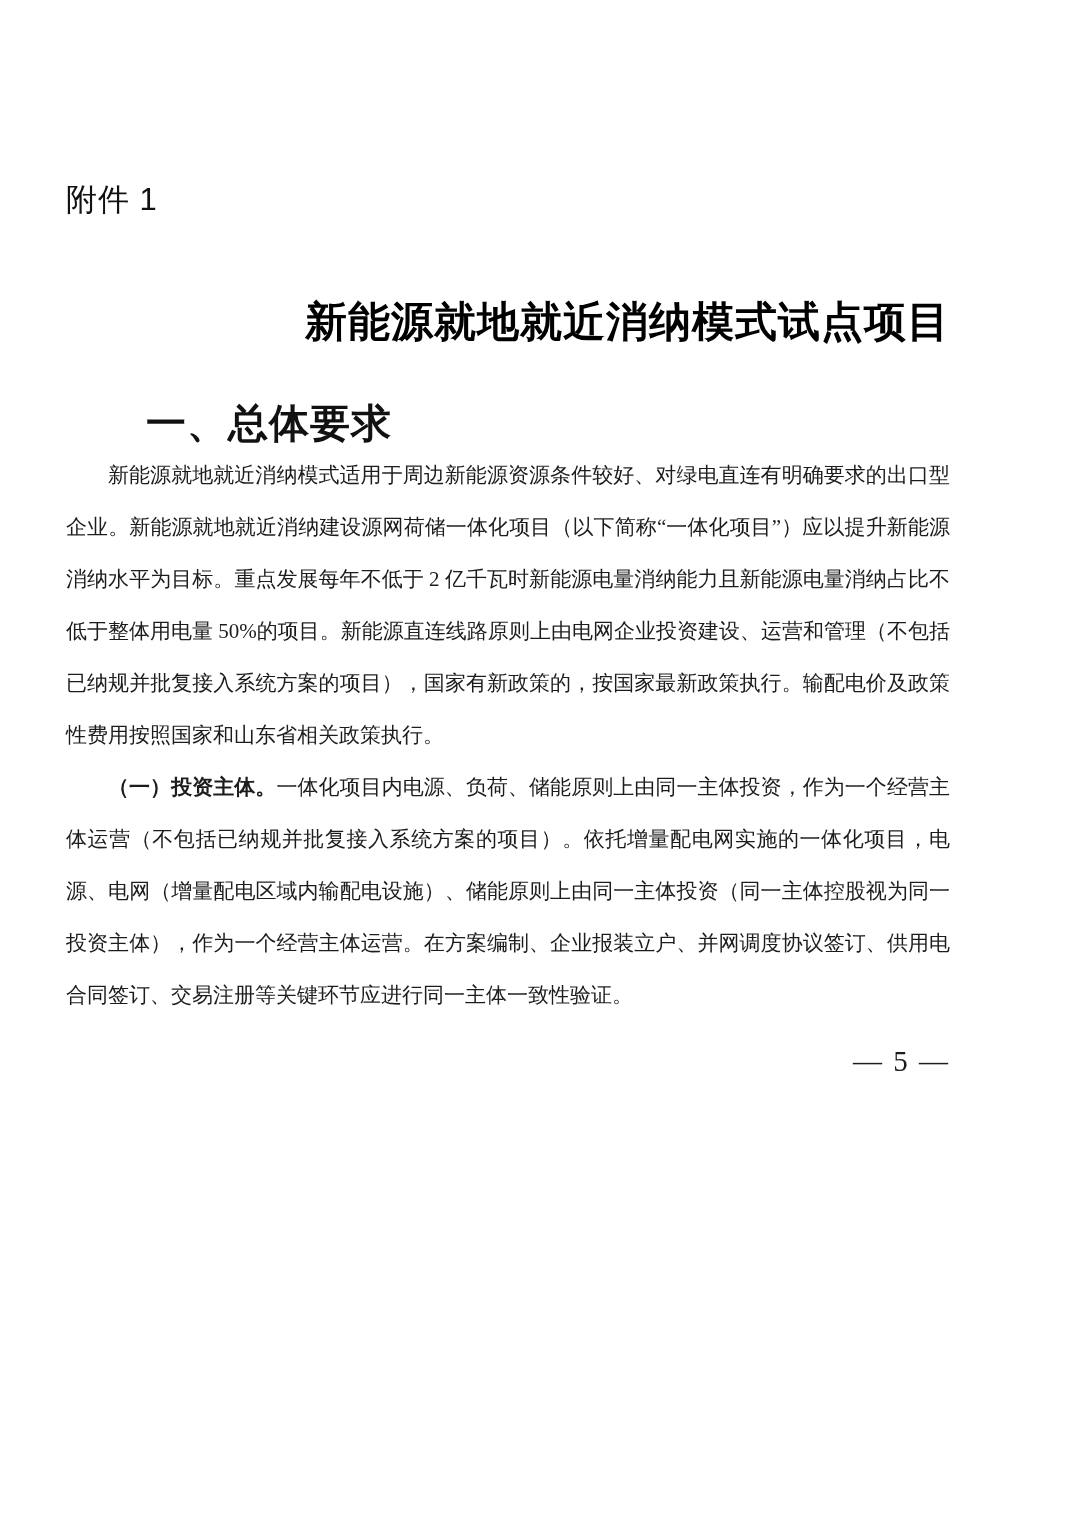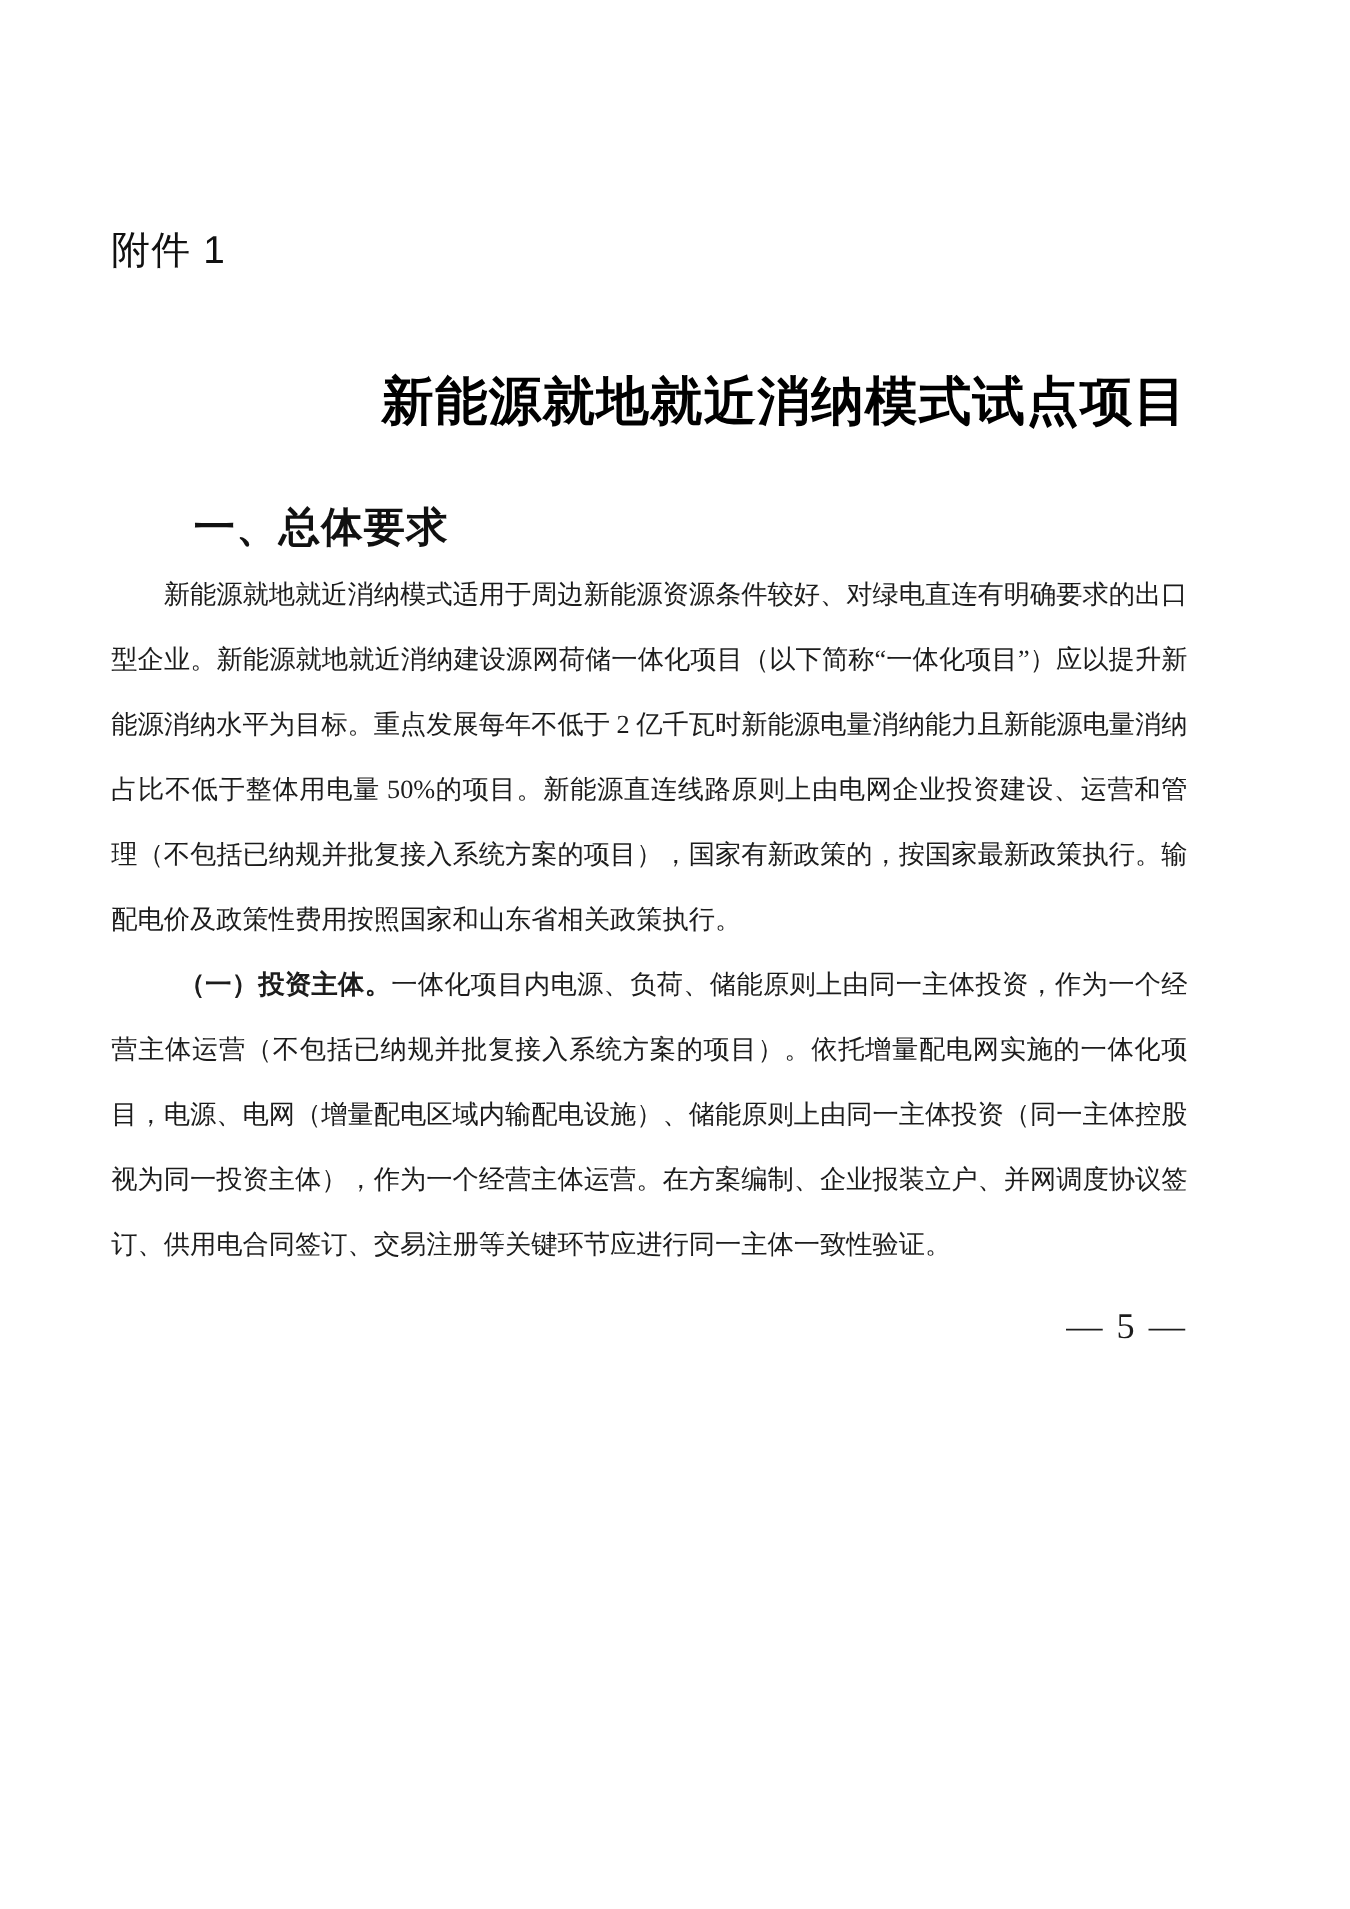"附件 1" .page { padding: 178px 130px 0 89px -> 178px 130px 0 66px }
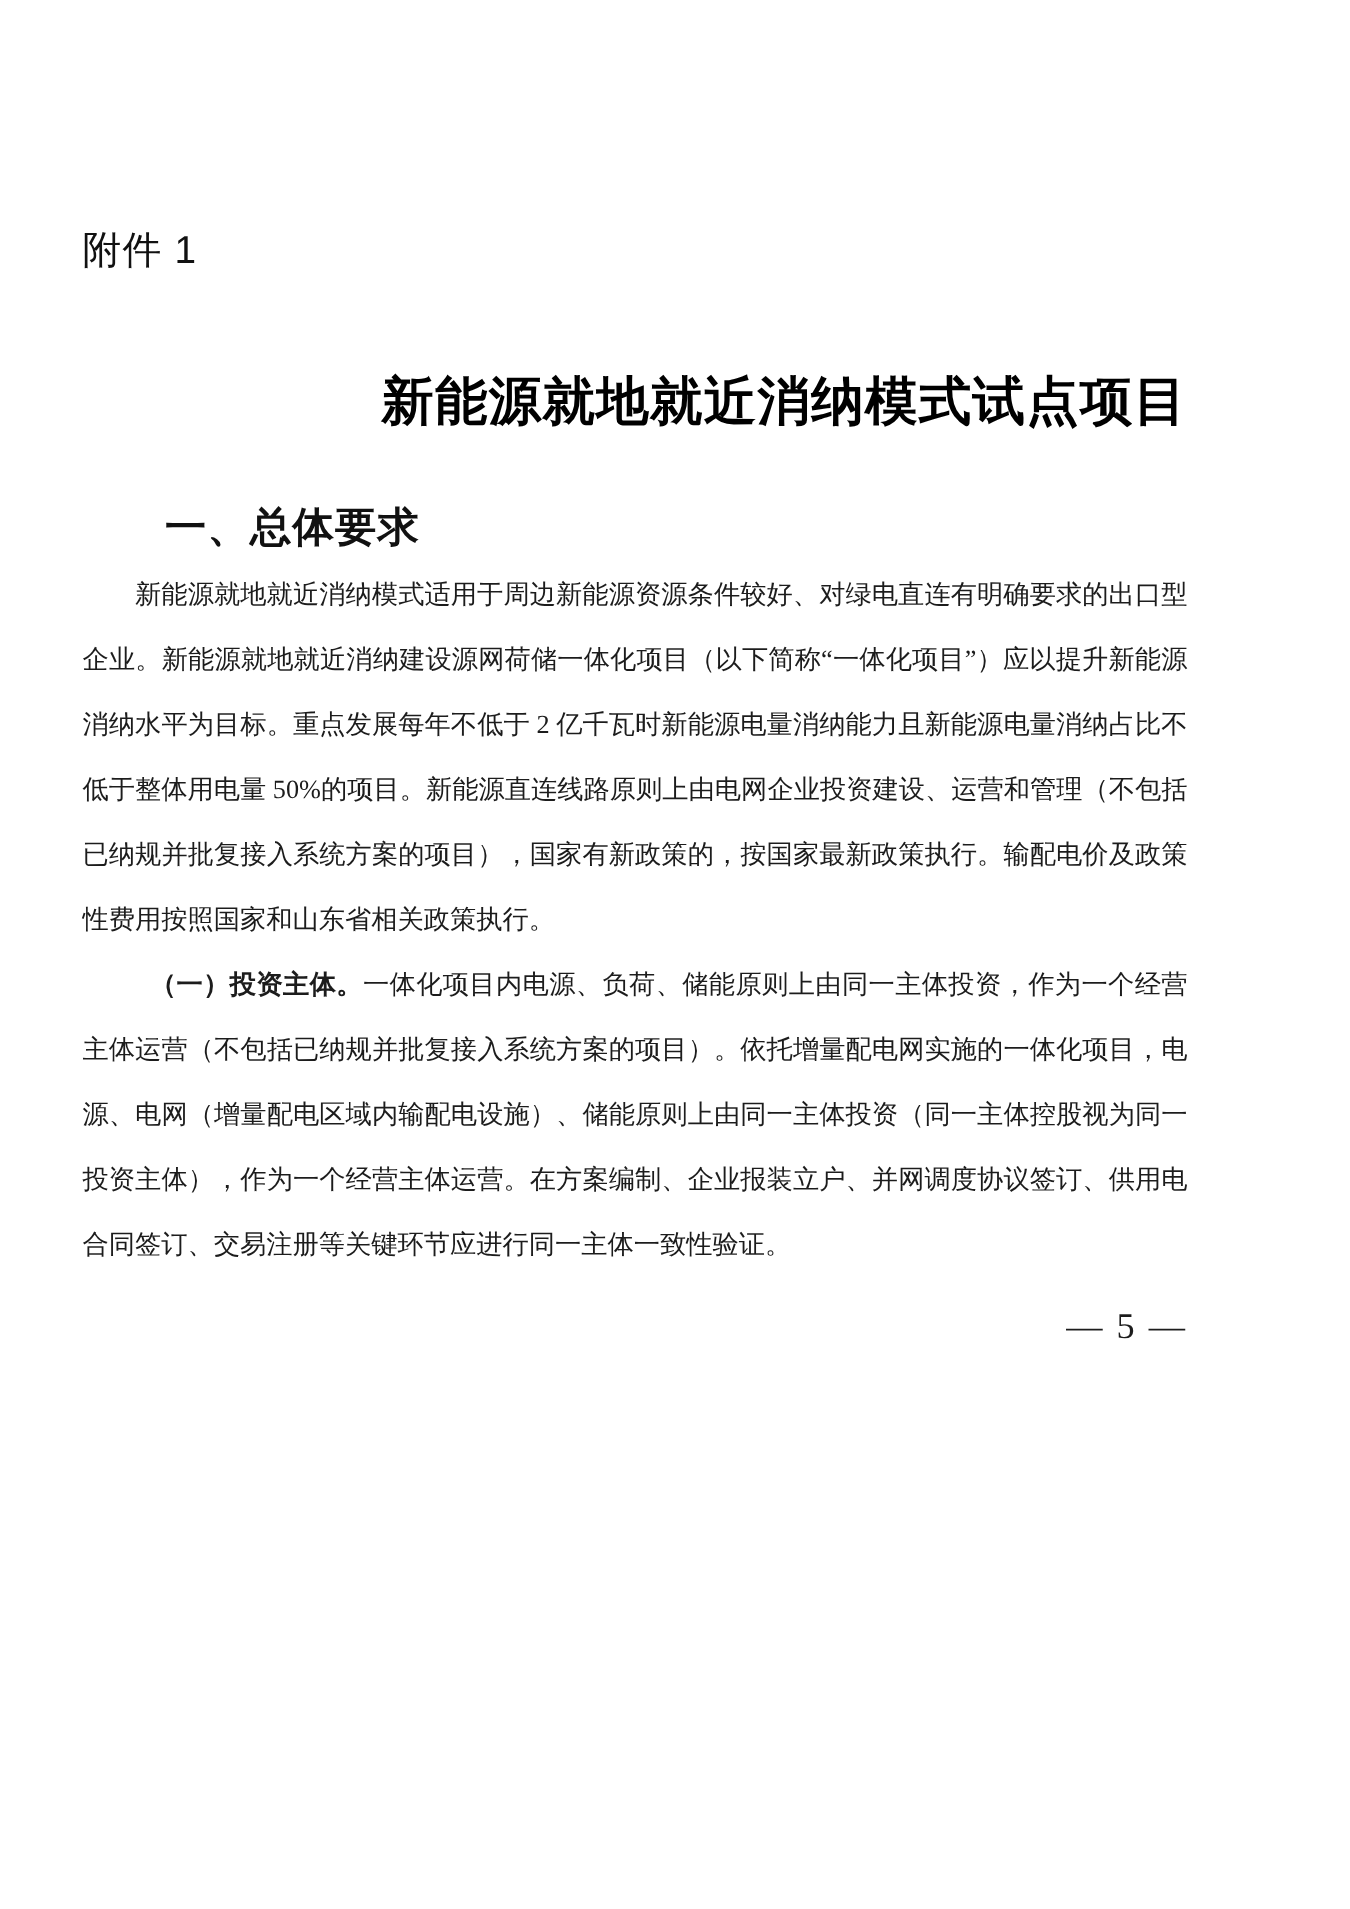"一、总体要求" .section-heading { font-family: Liberation Serif, serif -> Liberation Sans, sans-serif; font-size: 33px -> 40px }
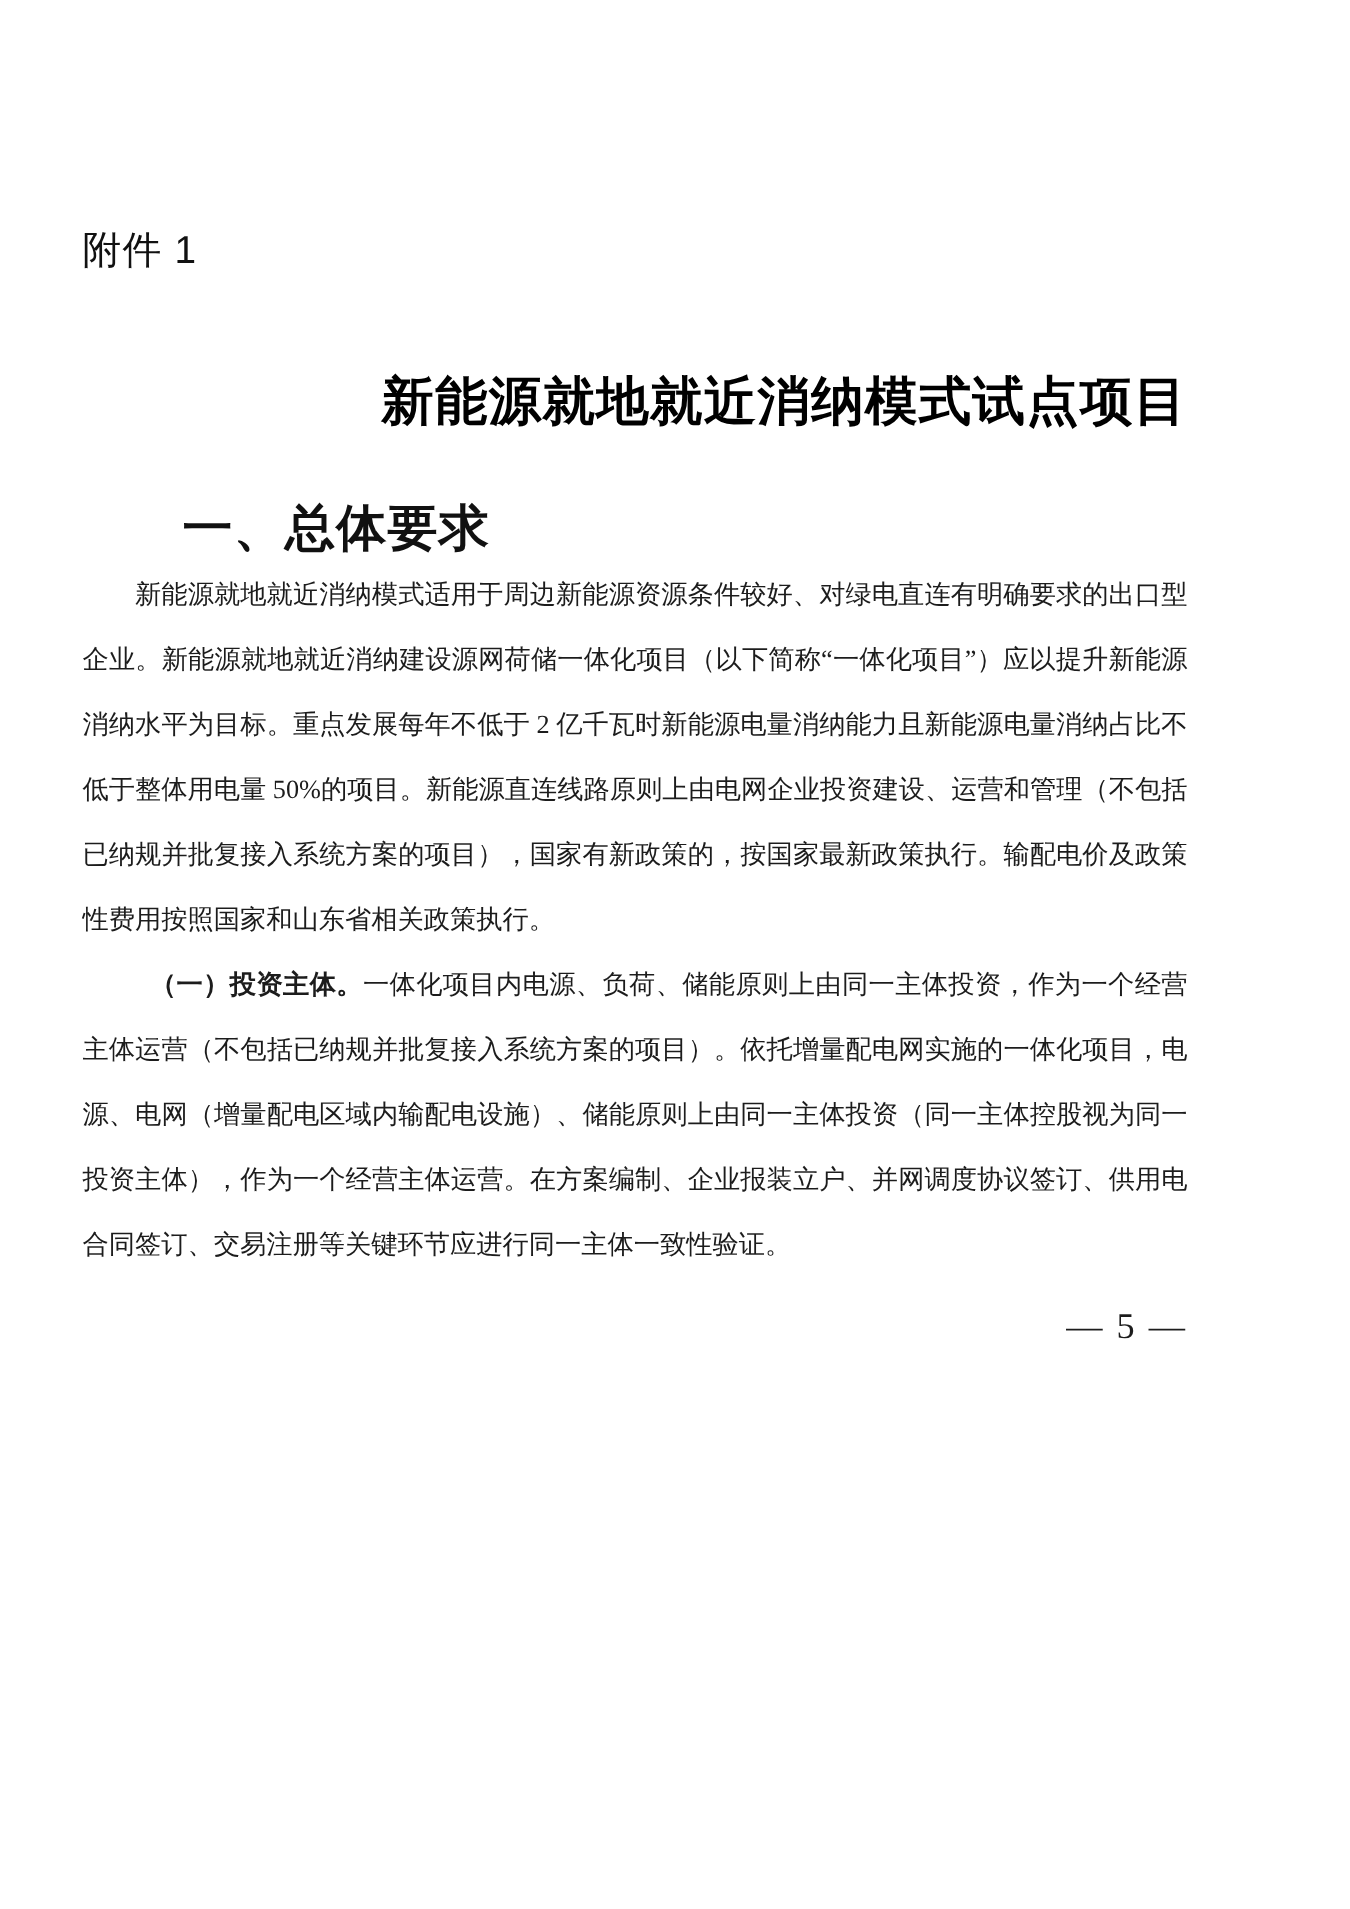"（一）投资主体。" .body-para .lead-bold { margin-left: 12px -> none }
